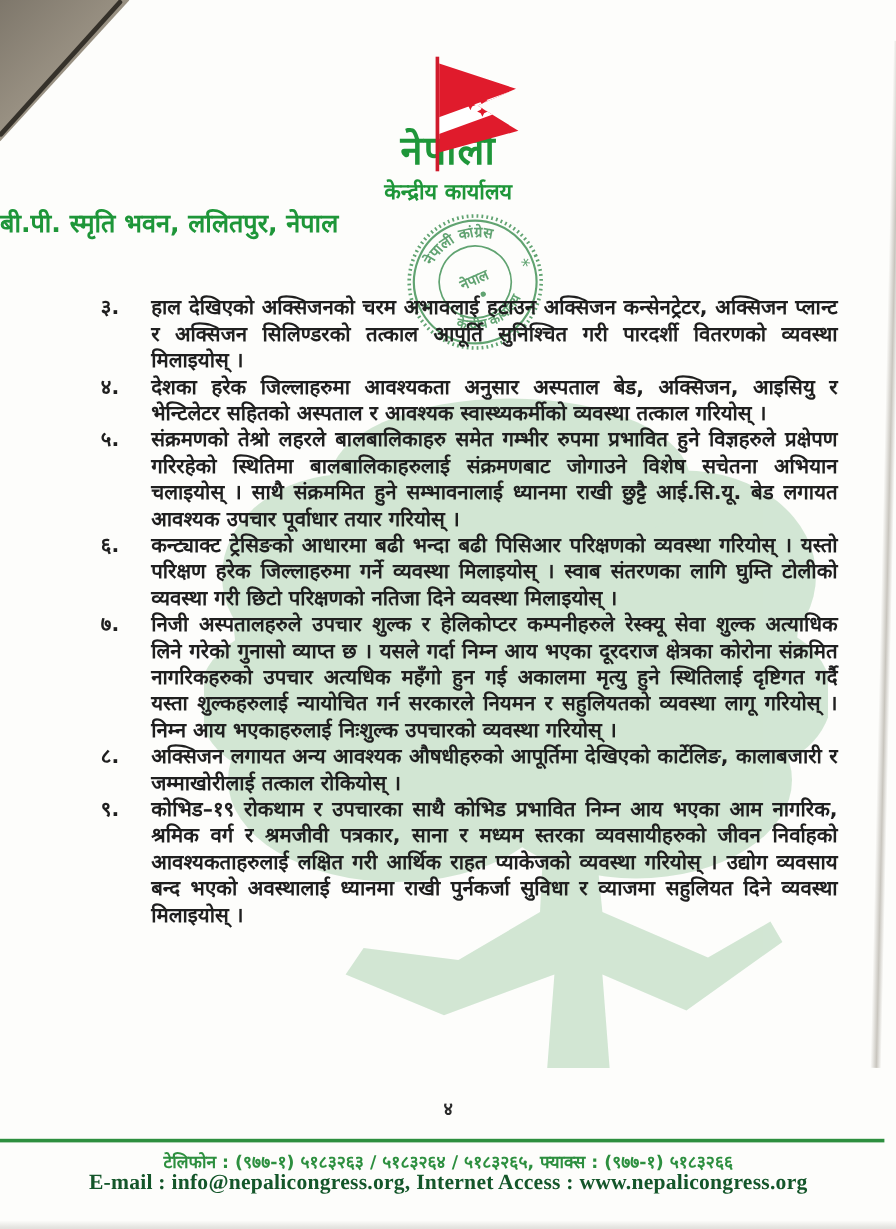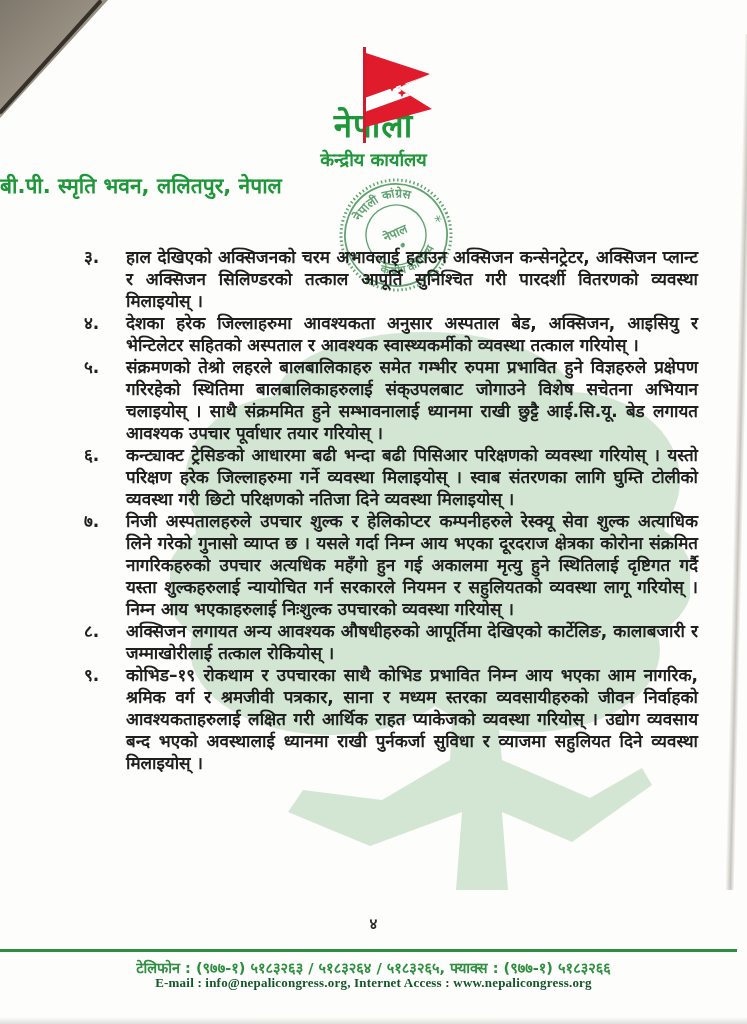"संक्रमणको तेश्रो लहरले बालबालिकाहरु समेत" div.txt { text: संक्उपलबाट -> संक्रमणबाट }
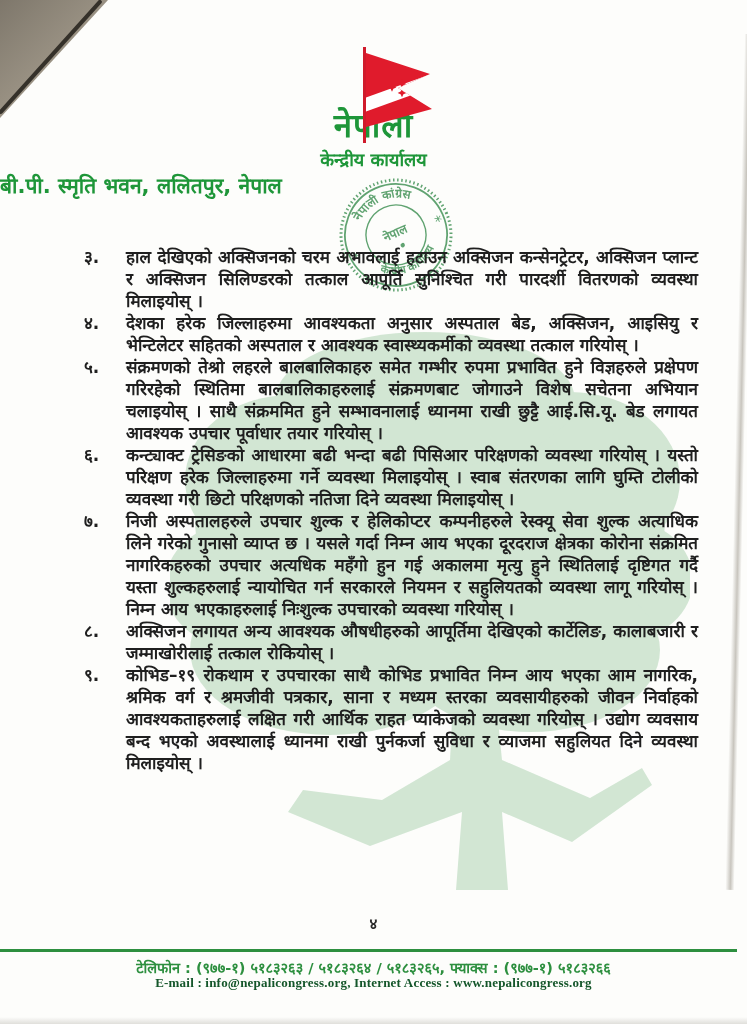"E-mail : info@nepalicongress.org," .foot-email { font-size: 13px -> 18px }
